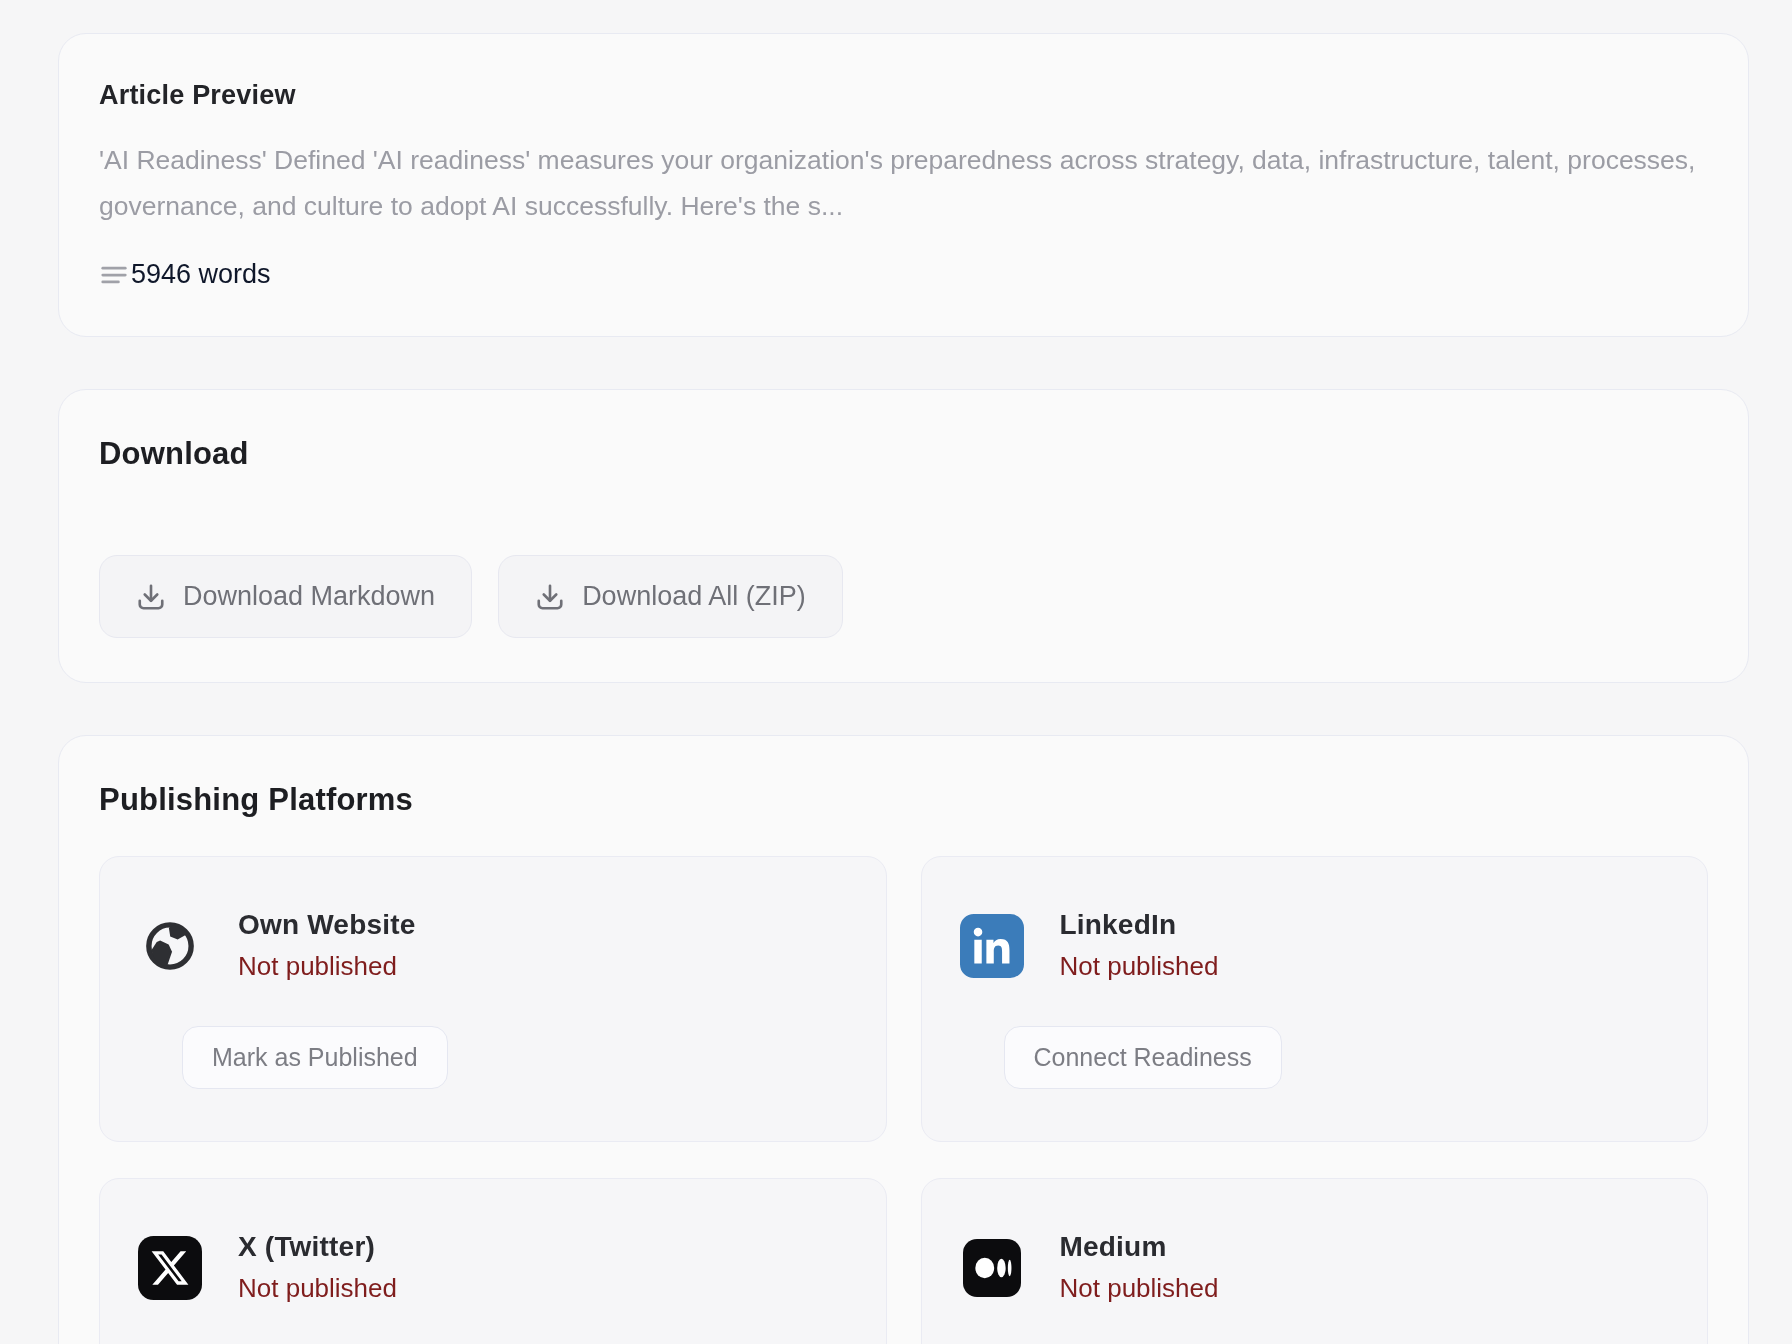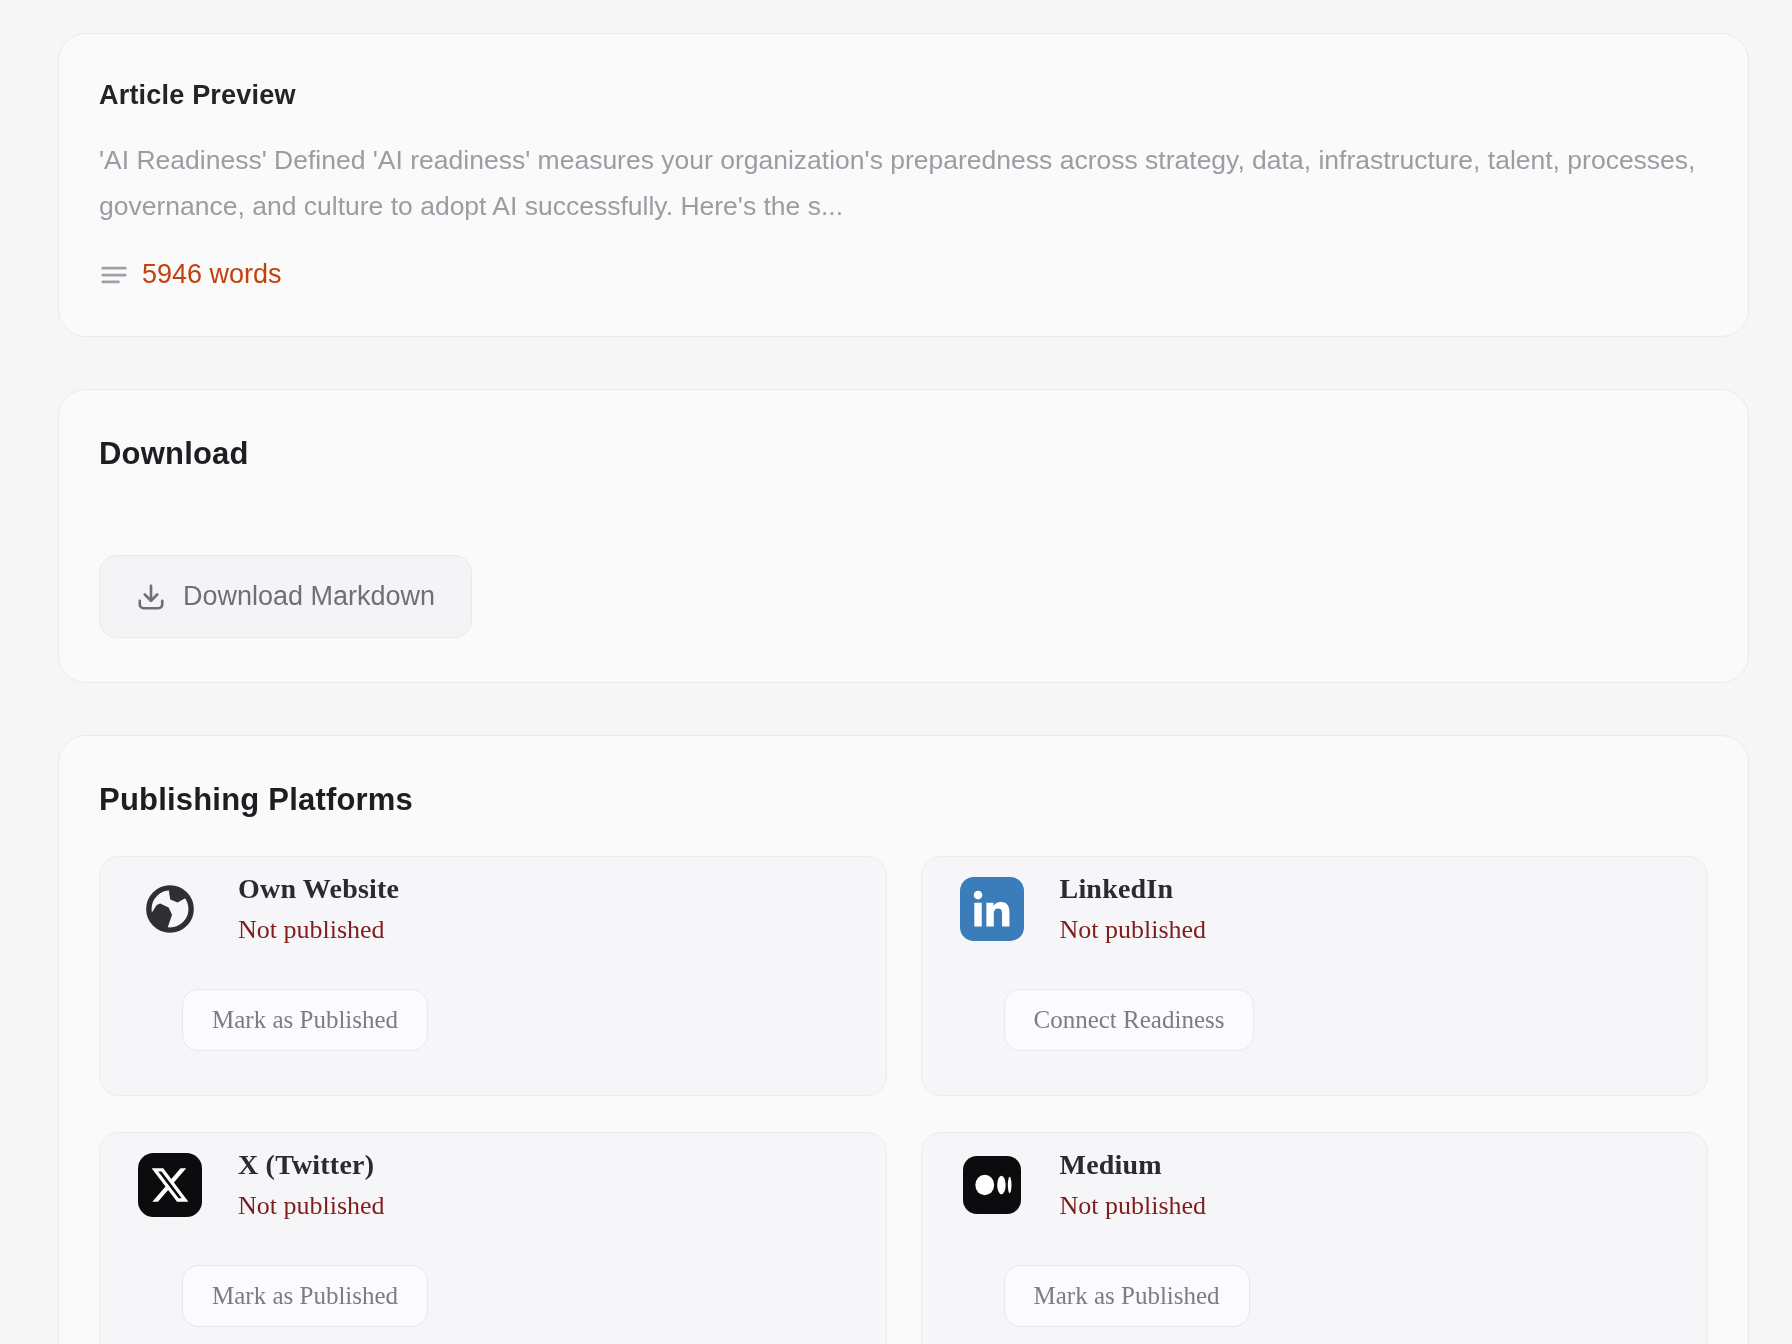"5946 words" .meta-row { color: #c2410c -> #0f172a; gap: 13px -> 2px }
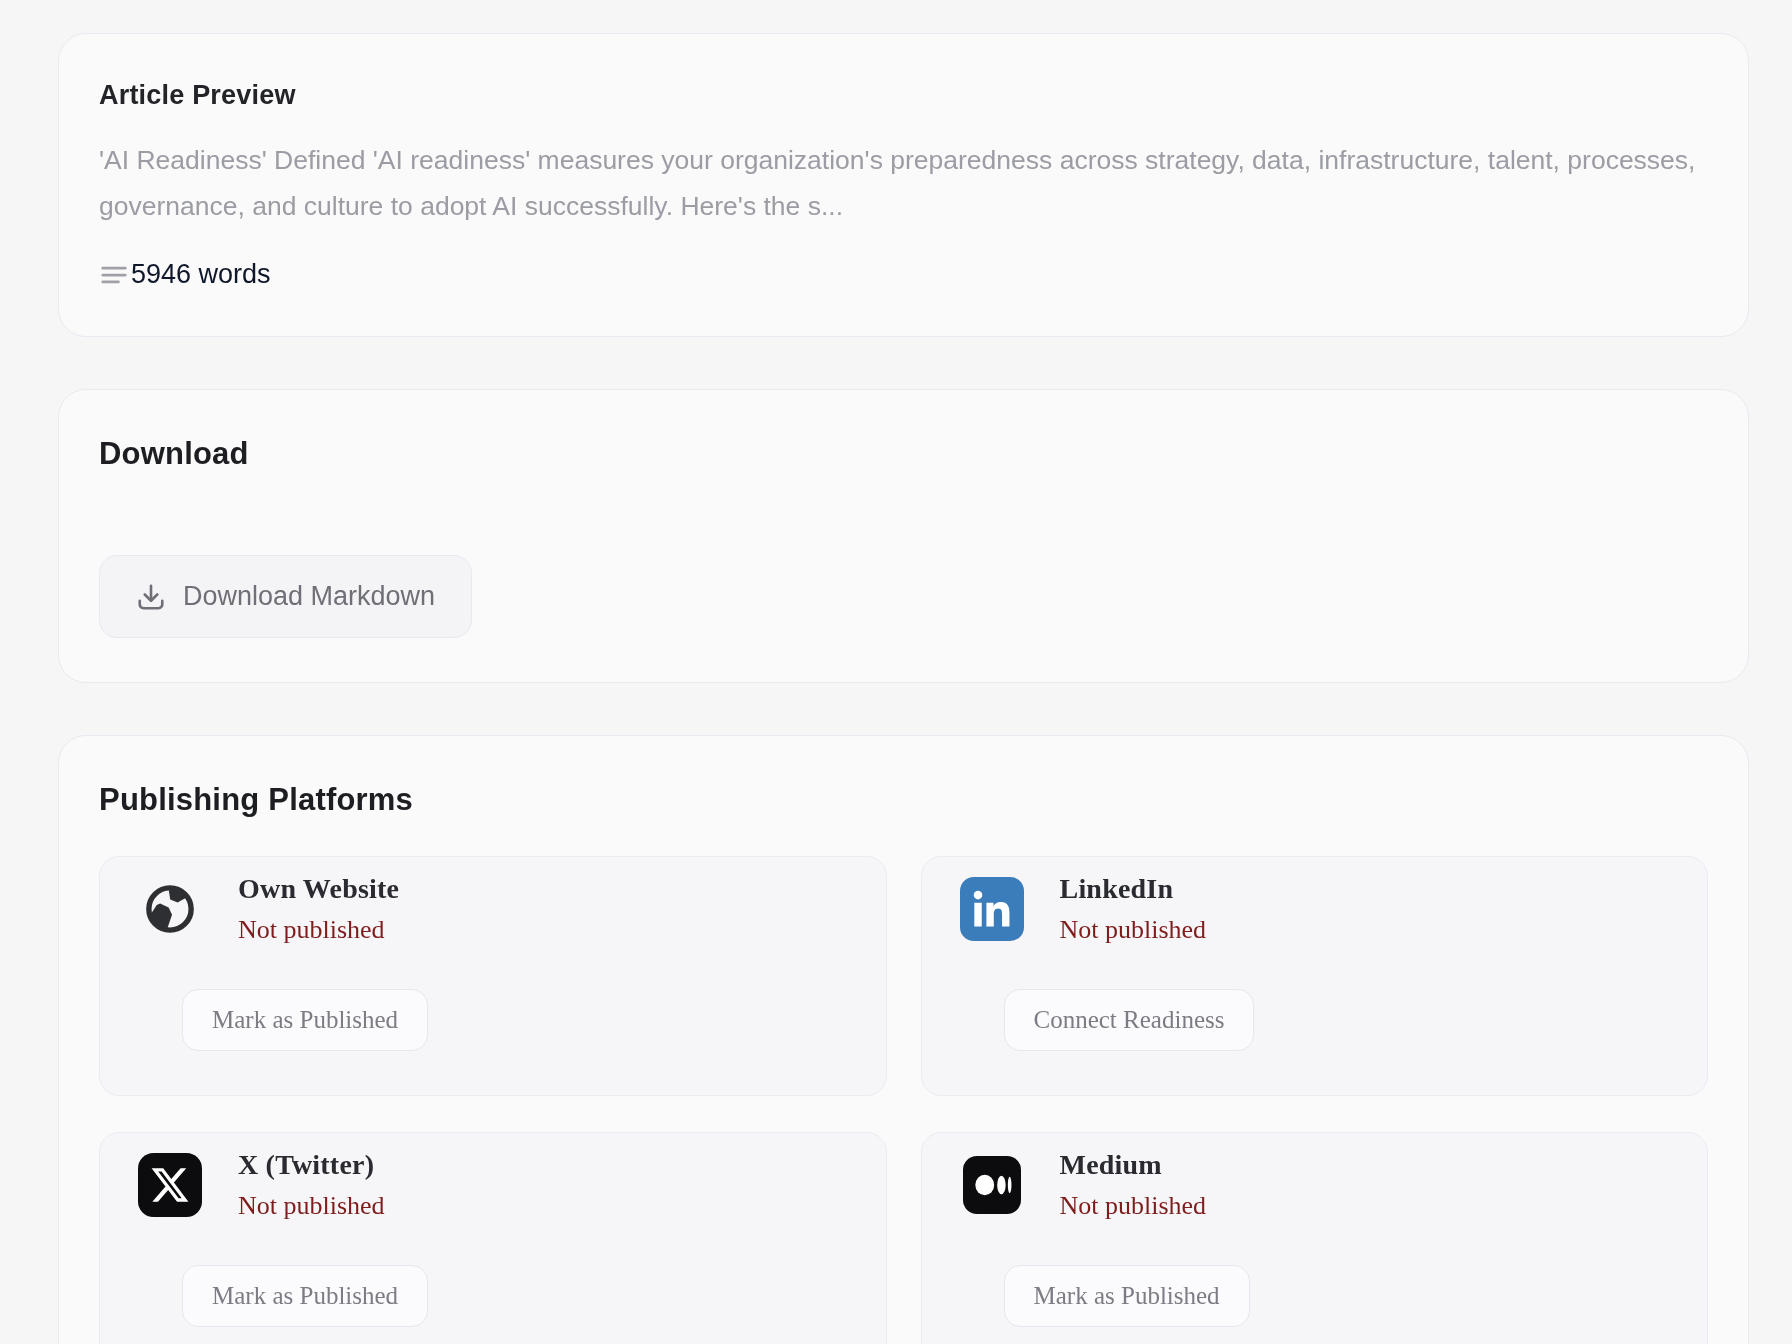"Download All (ZIP)" button.download-btn { html: none -> <button> <span> <svg> <path></path> <polyline></polyline> <line></line> </svg> </span> <span>Download All (ZIP)</span> </button> }
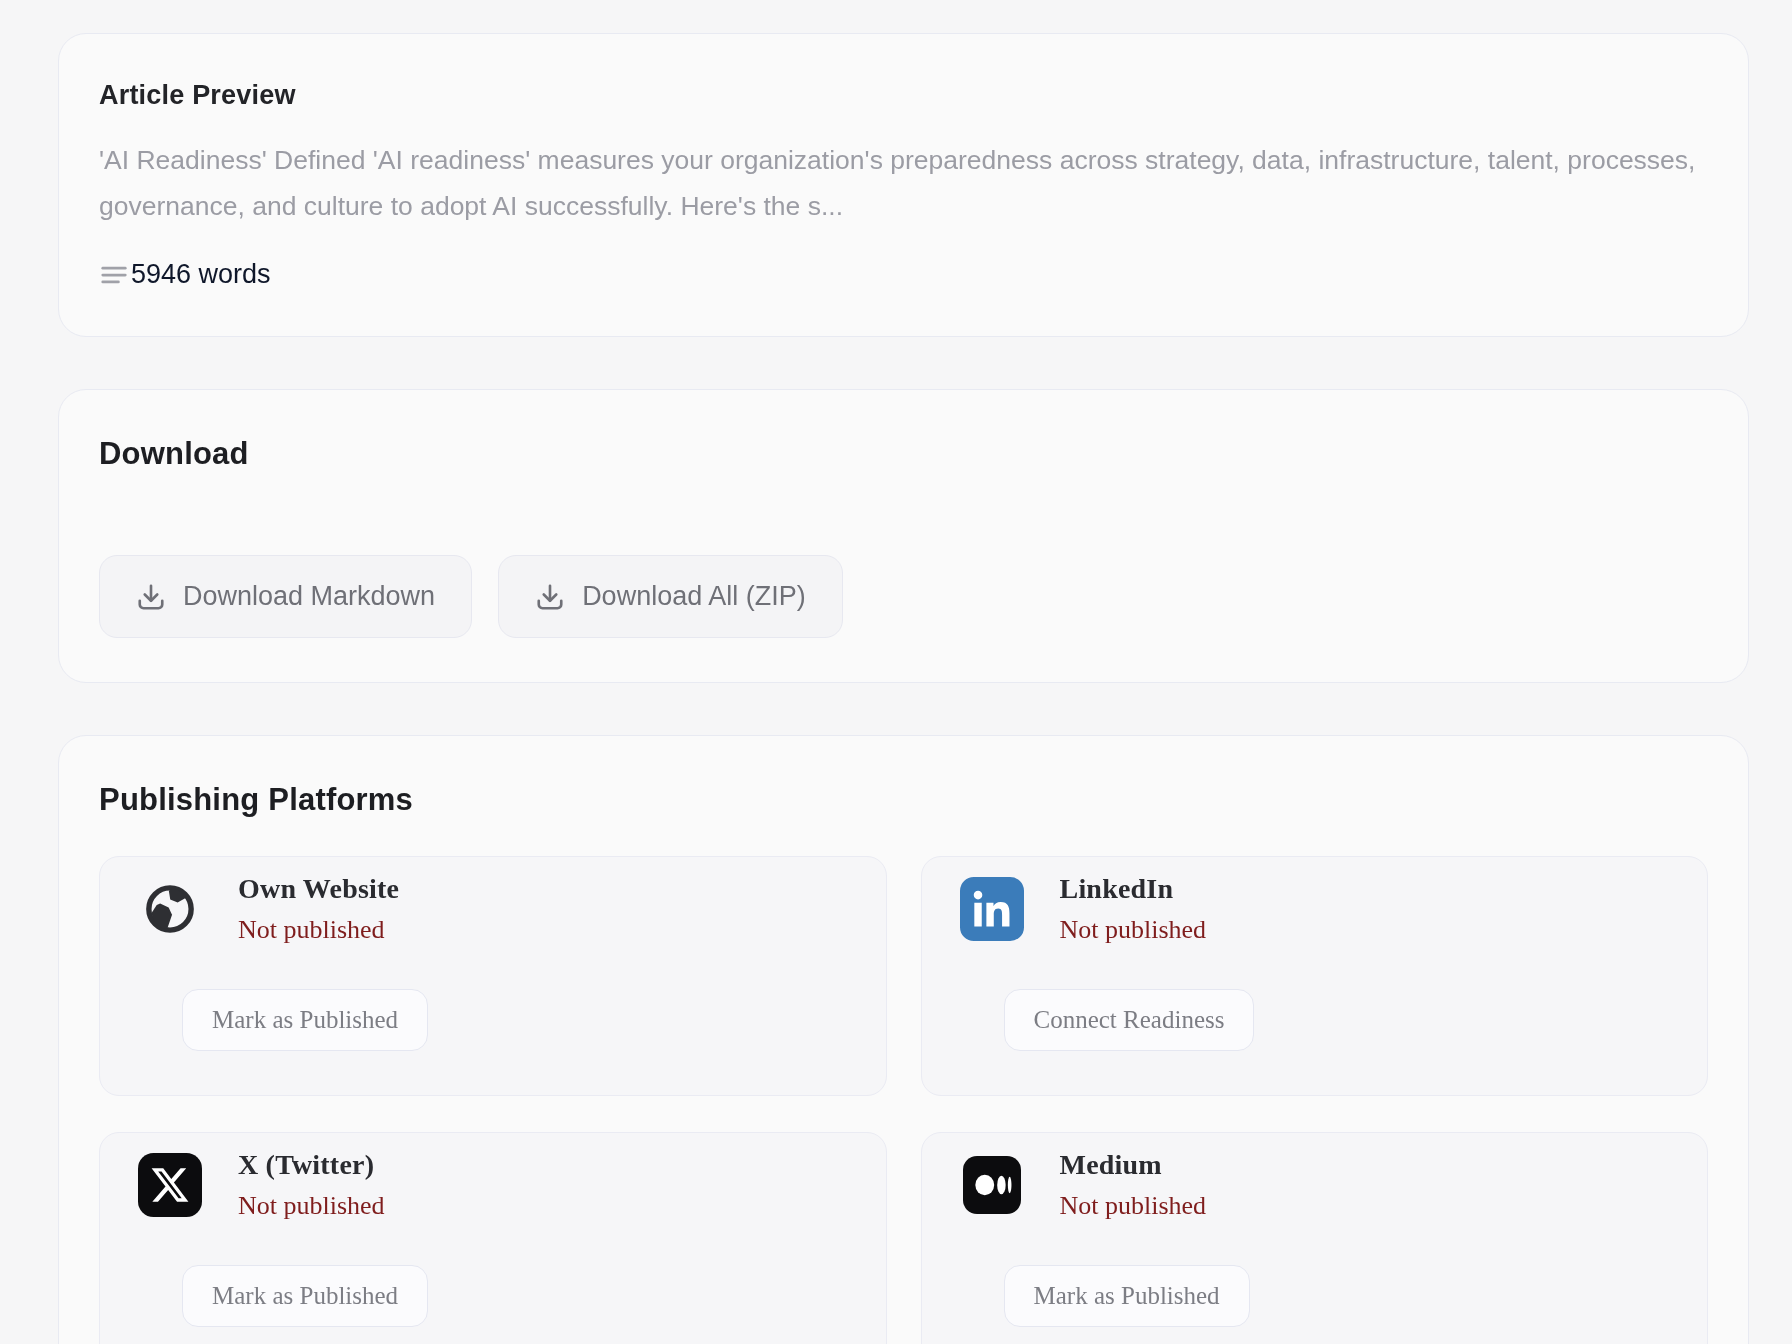"Own Website" .platform-card { font-family: Liberation Serif, serif -> none; padding: 16px 38px -> 52px 38px }
